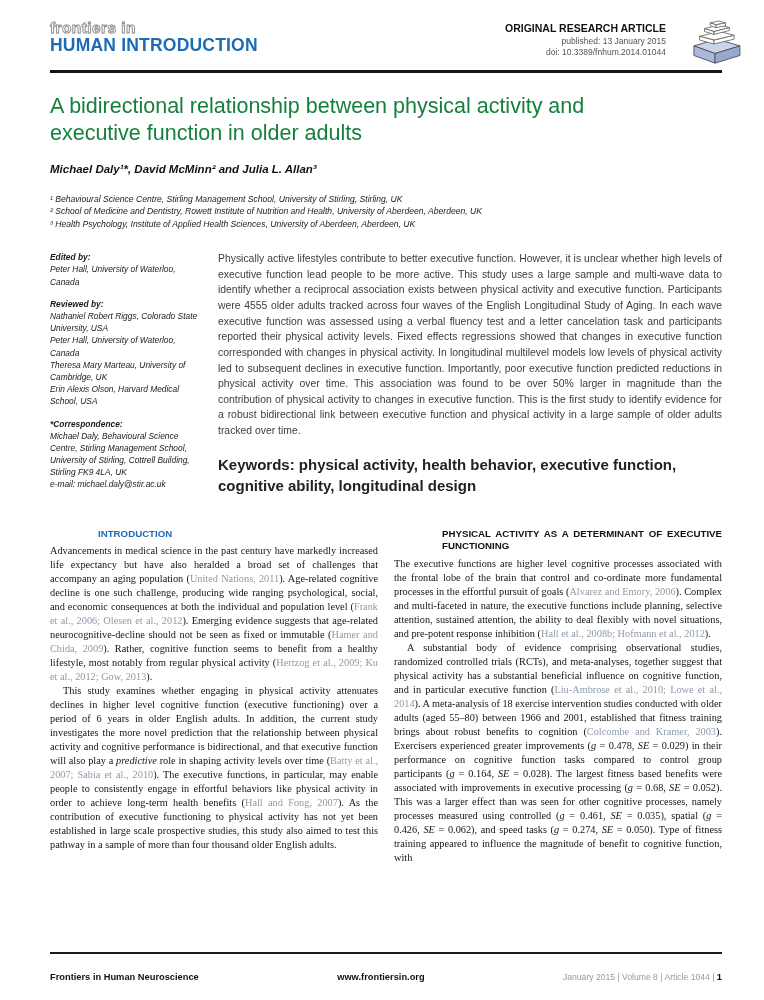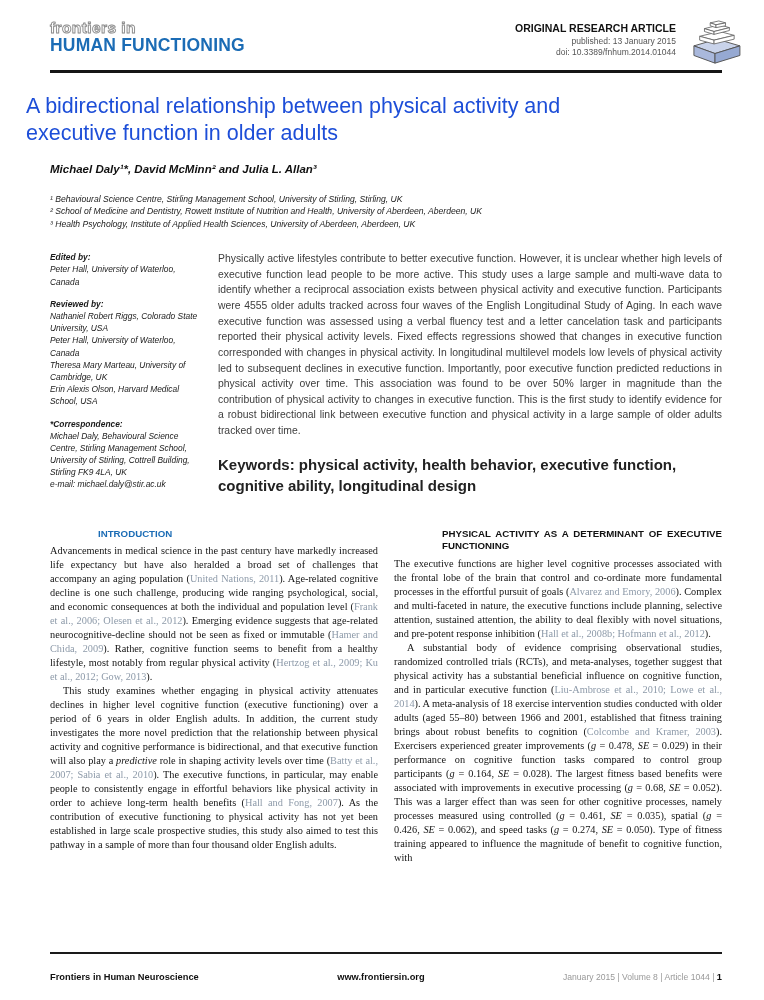"ORIGINAL RESEARCH ARTICLE" .header-right { gap: 10px -> 20px }
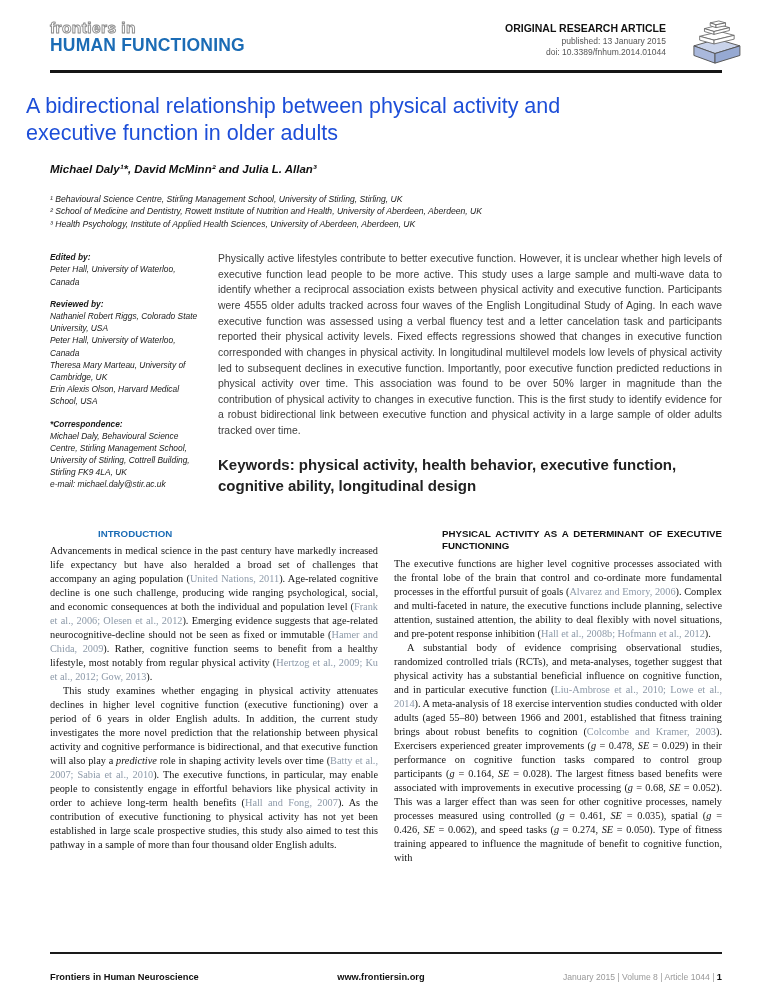"HUMAN FUNCTIONING" div.brand-bottom { text: FUNCTIONING -> INTRODUCTION }
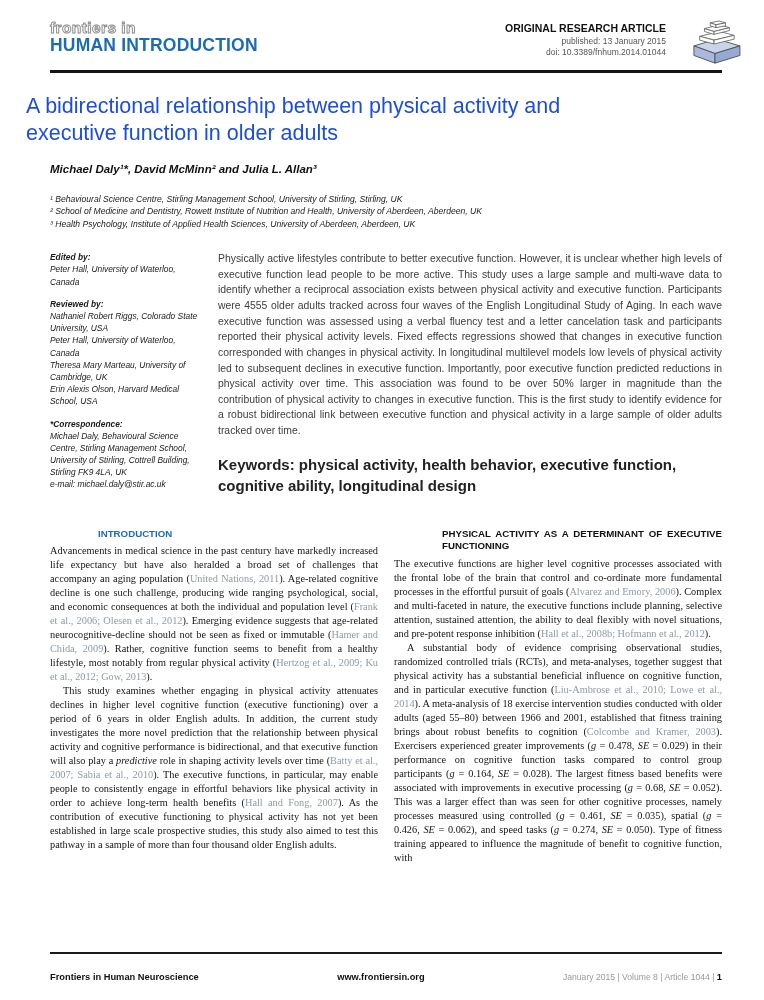"A bidirectional relationship between" .title { color: #1d4ed8 -> #15803d; margin: 20px 42px 0 26px -> 20px 42px 0 50px }
